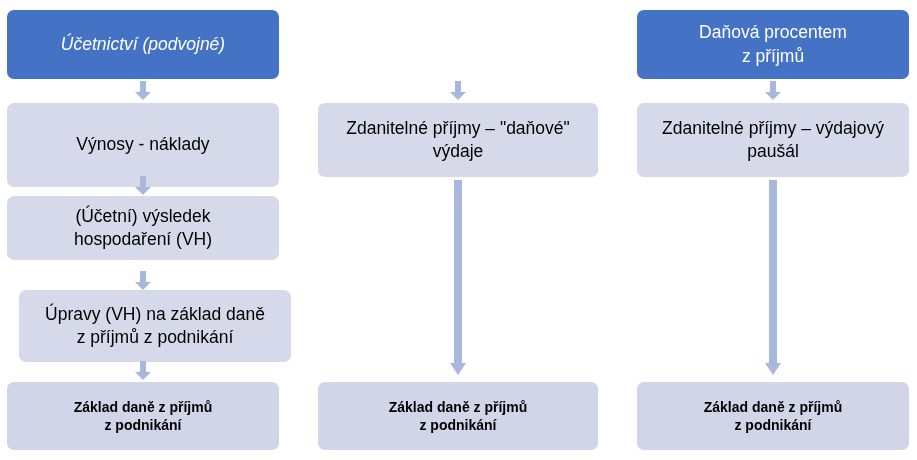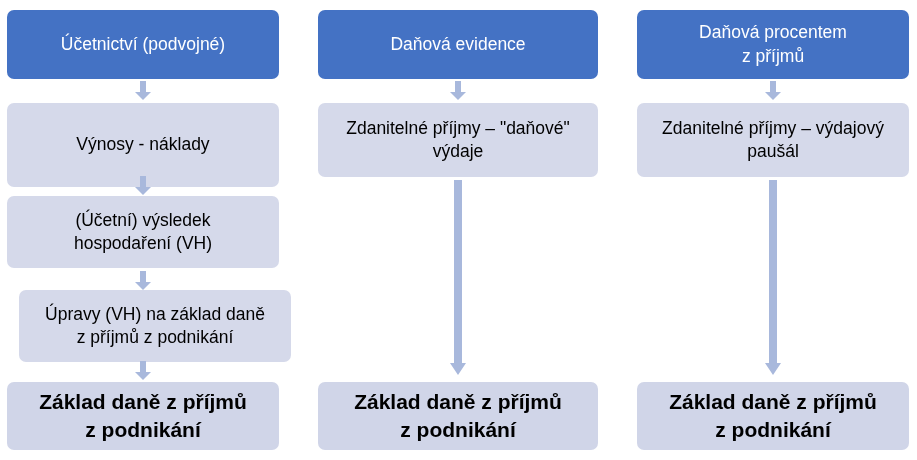"Účetnictví (podvojné)" div.node { font-style: none -> italic }
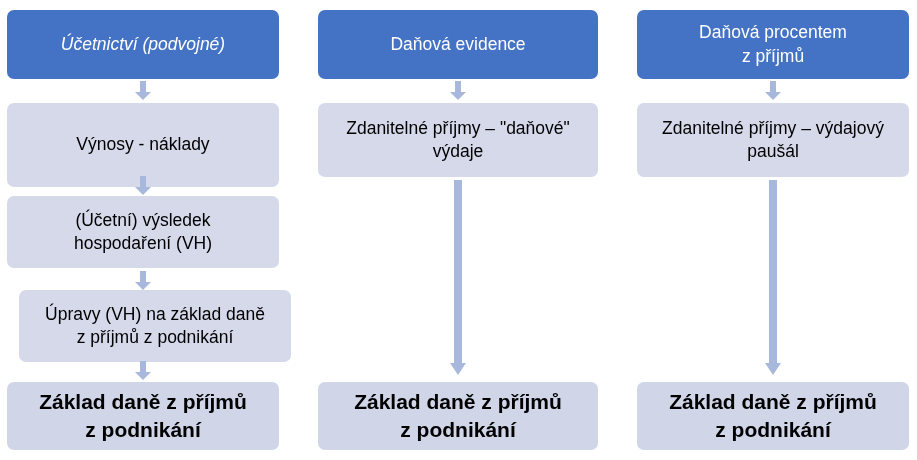"Daňová evidence" div.node { html: <div> <span>Daňová evidence</span> </div> -> none }
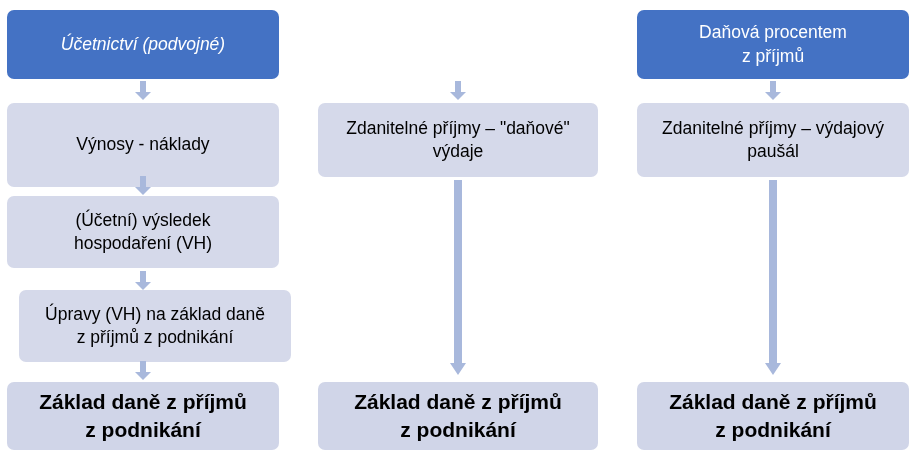"(Účetní) výsledek" div.node { height: 72px -> 64px }
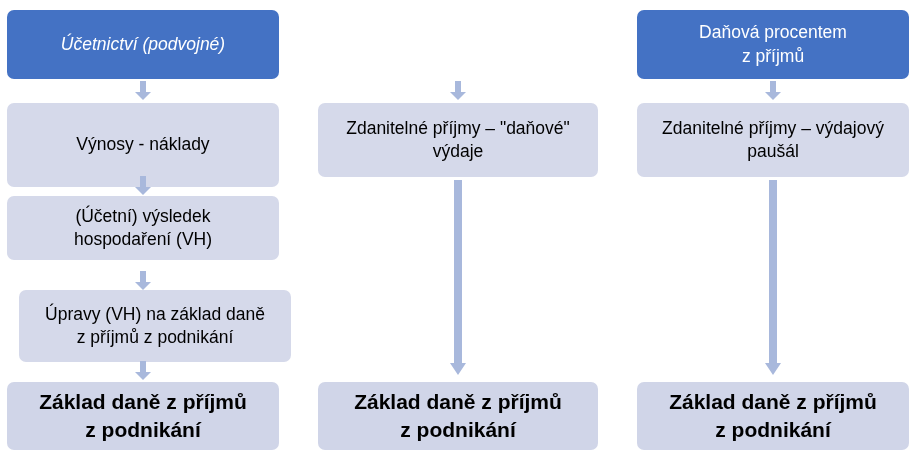"Základ daně z příjmů" .node-result { font-size: 21px -> 14px }
